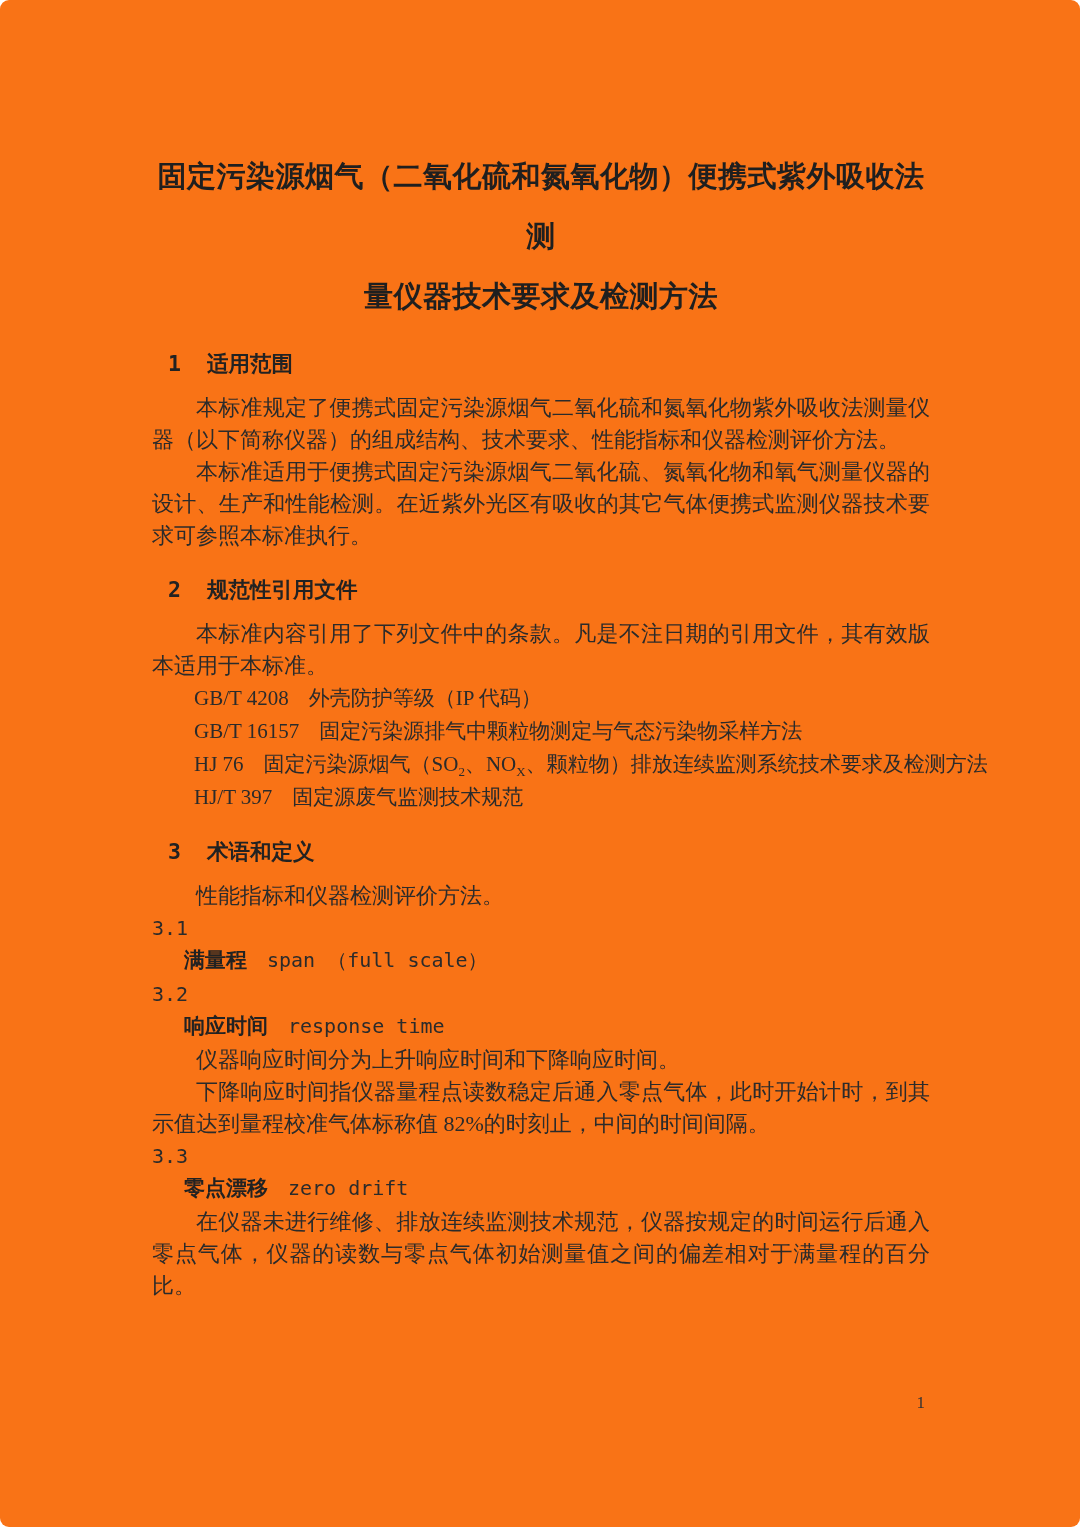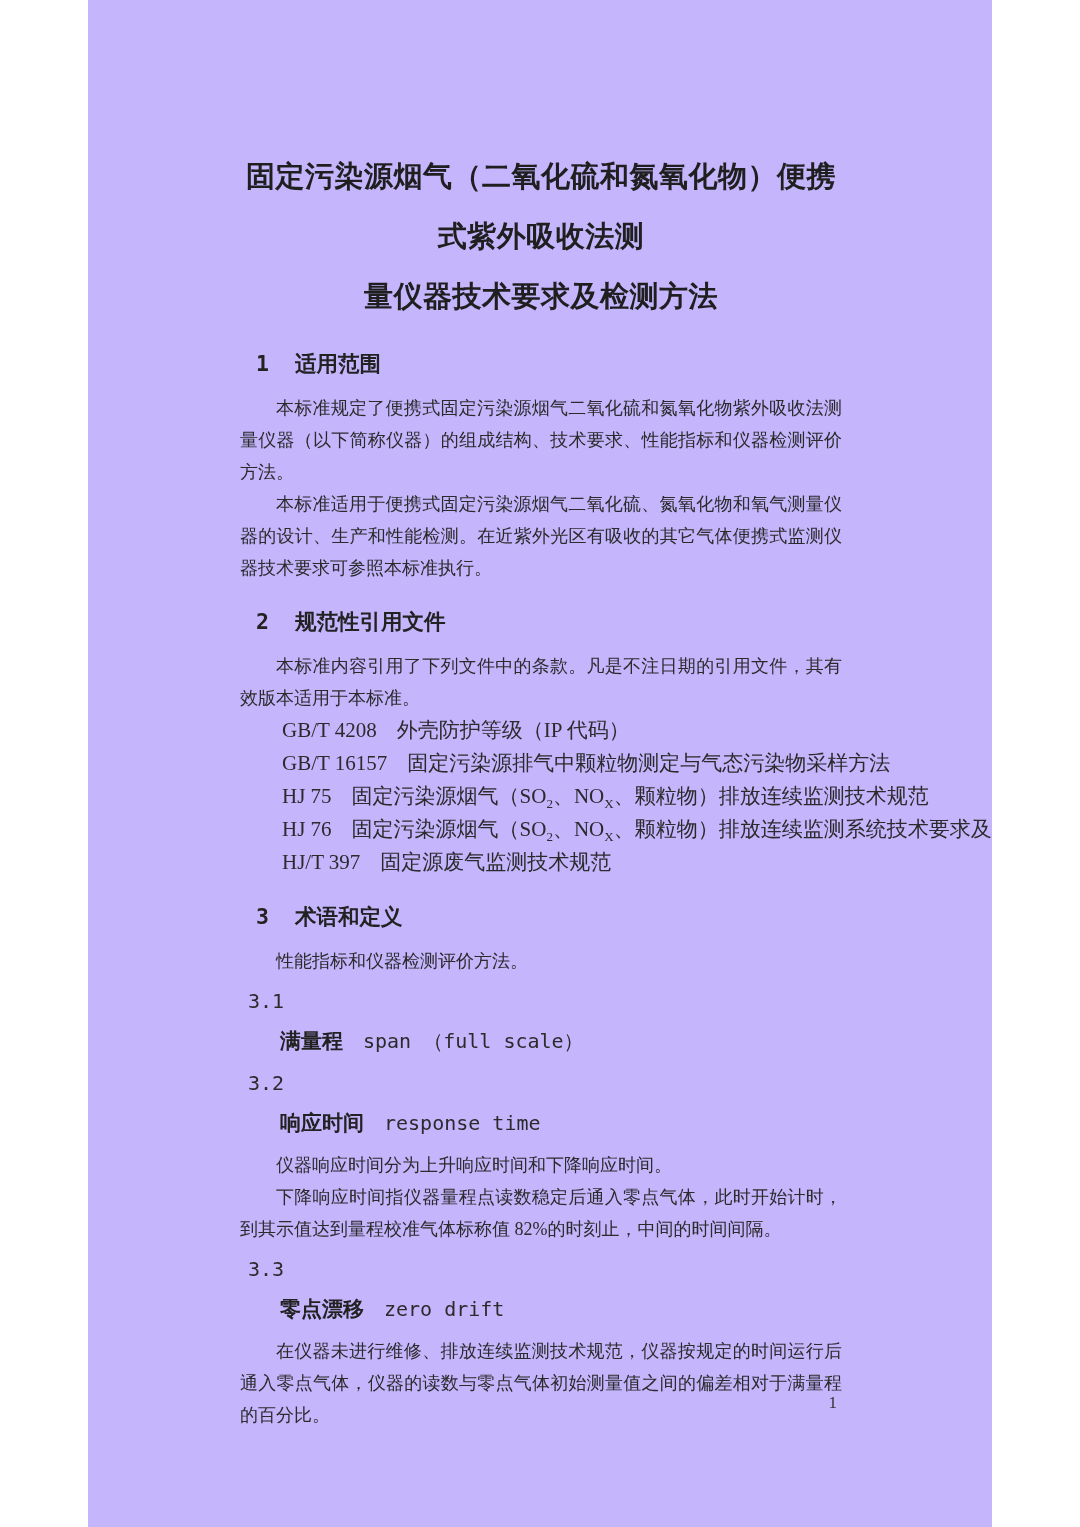"固定污染源烟气（二氧化硫和氮氧化物）便携式紫外吸收法测" .page { background: #c4b5fd -> #f97316; border-radius: none -> 9px; width: 904px -> 1080px }
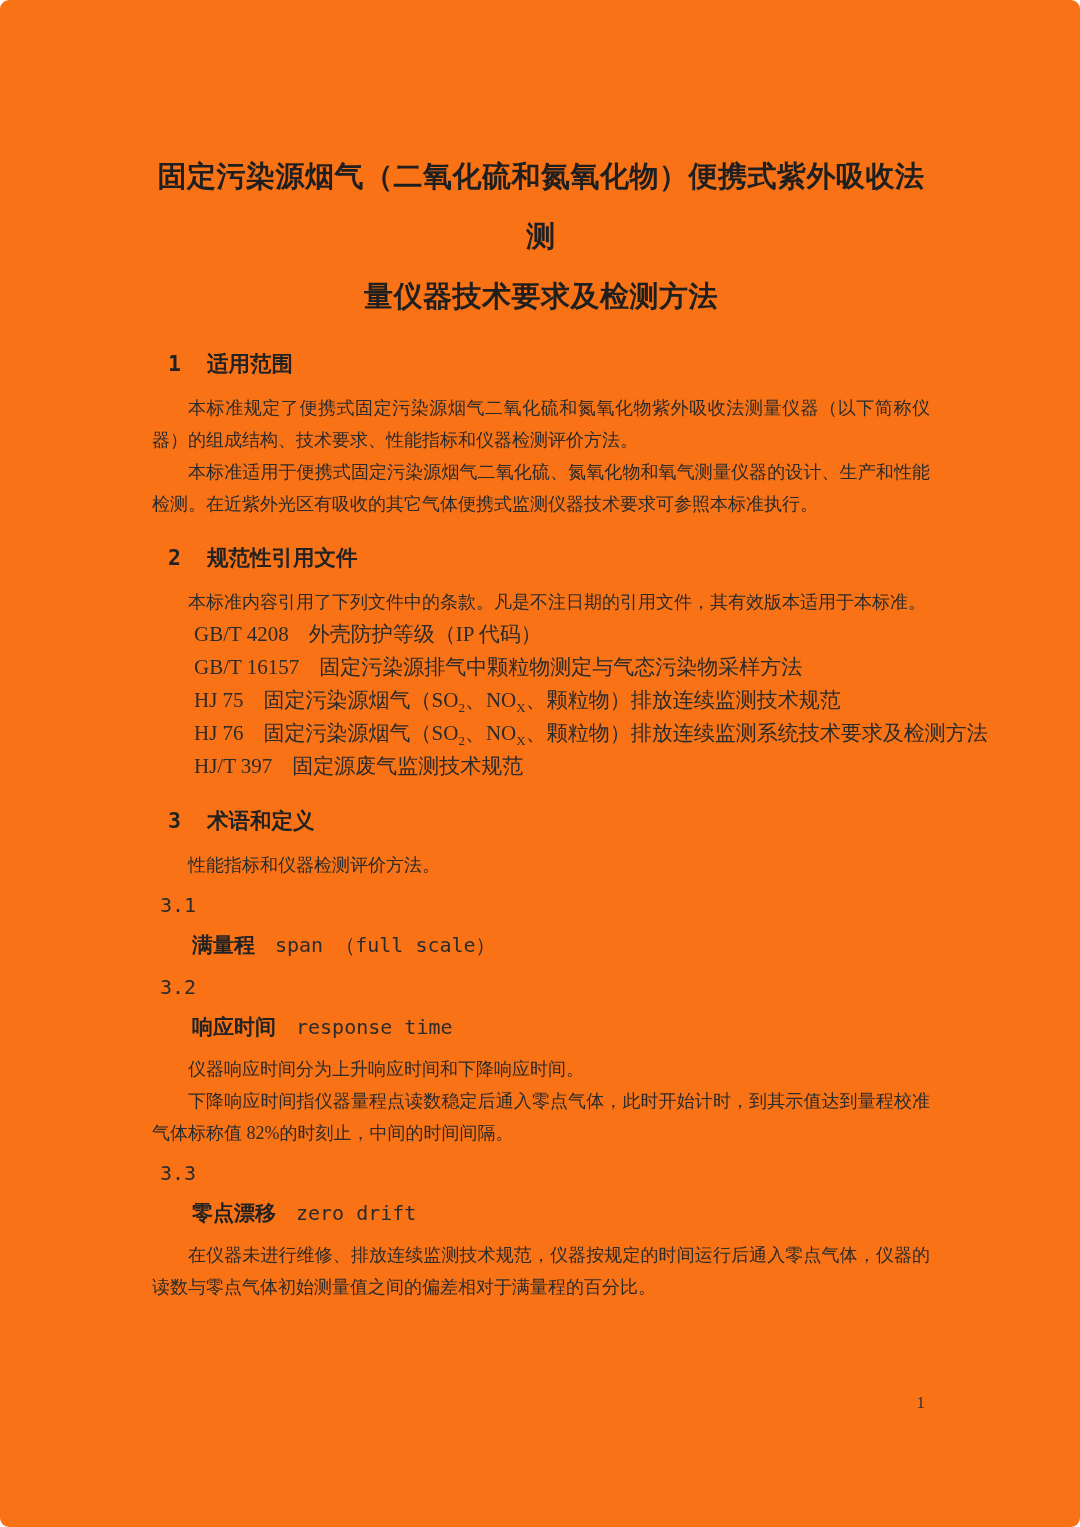"本标准规定了便携式固定污染源烟气二氧化硫和氮氧化物紫外吸收法测量仪器（以下简称仪" .body-para { font-size: 18px -> 22px }
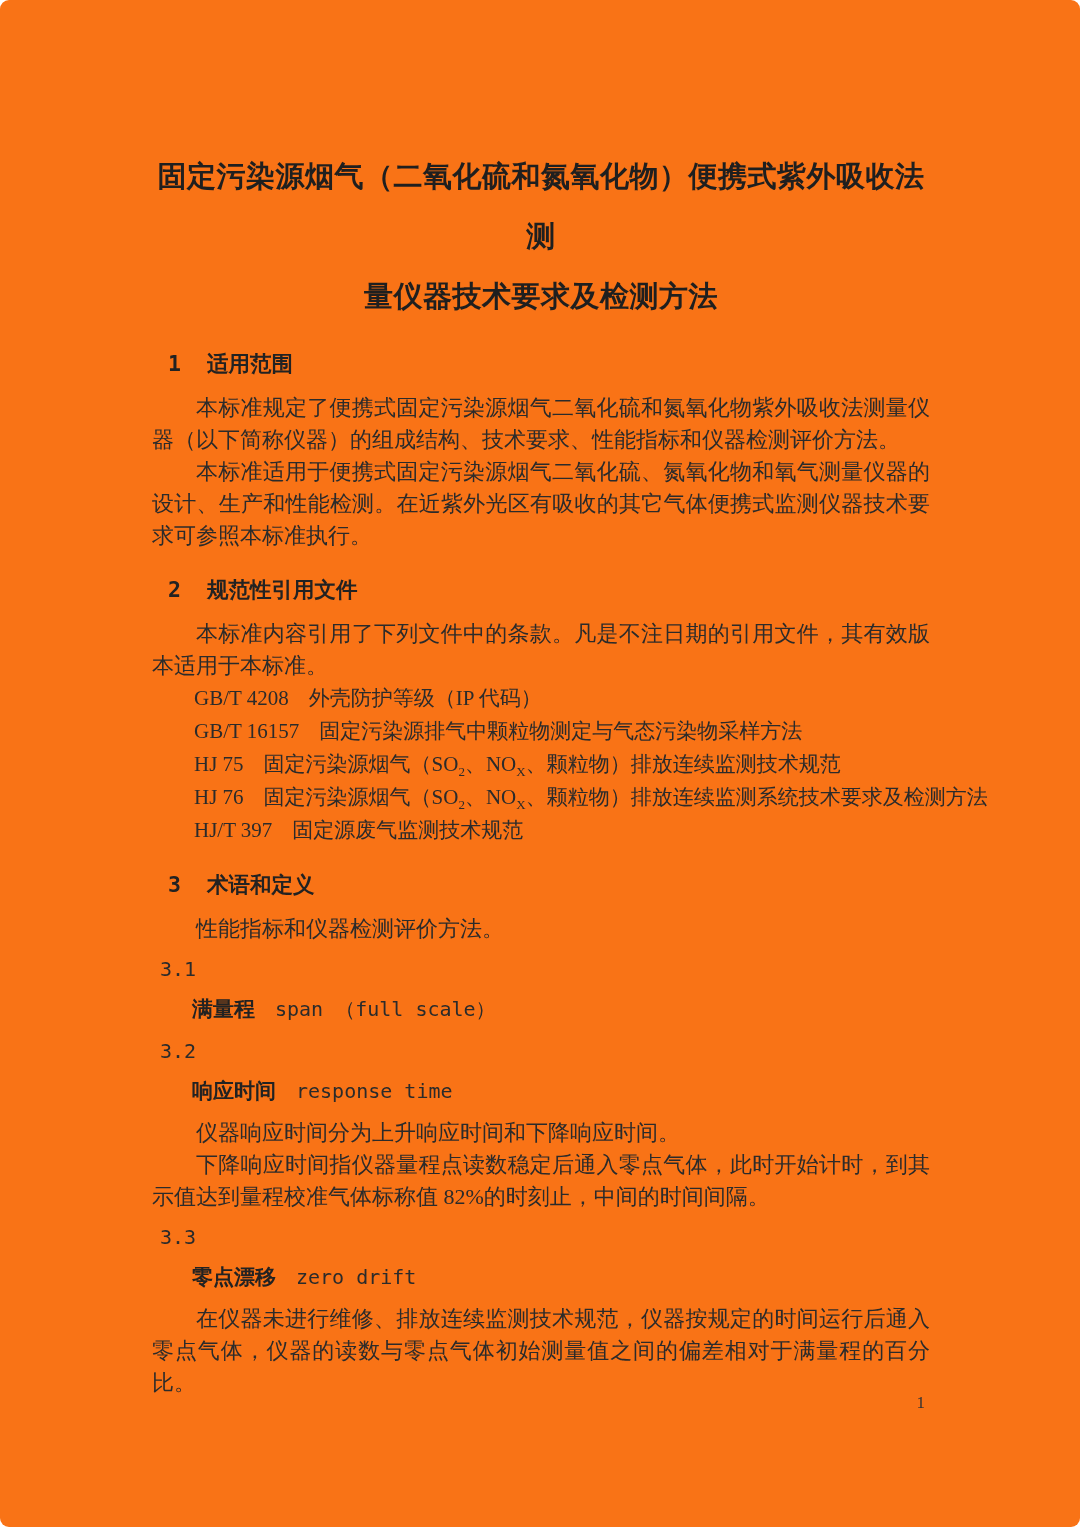"HJ 75 固定污染源烟气（SO2、NOX、颗粒物）排放连续监测技术规范" p.ref-line { html: <p> <span>HJ 75</span><span>固定污染源烟气（SO<sub>2</sub>、NO<sub>X</sub>、颗粒物）排放连续监测技术规范</span> </p> -> none }
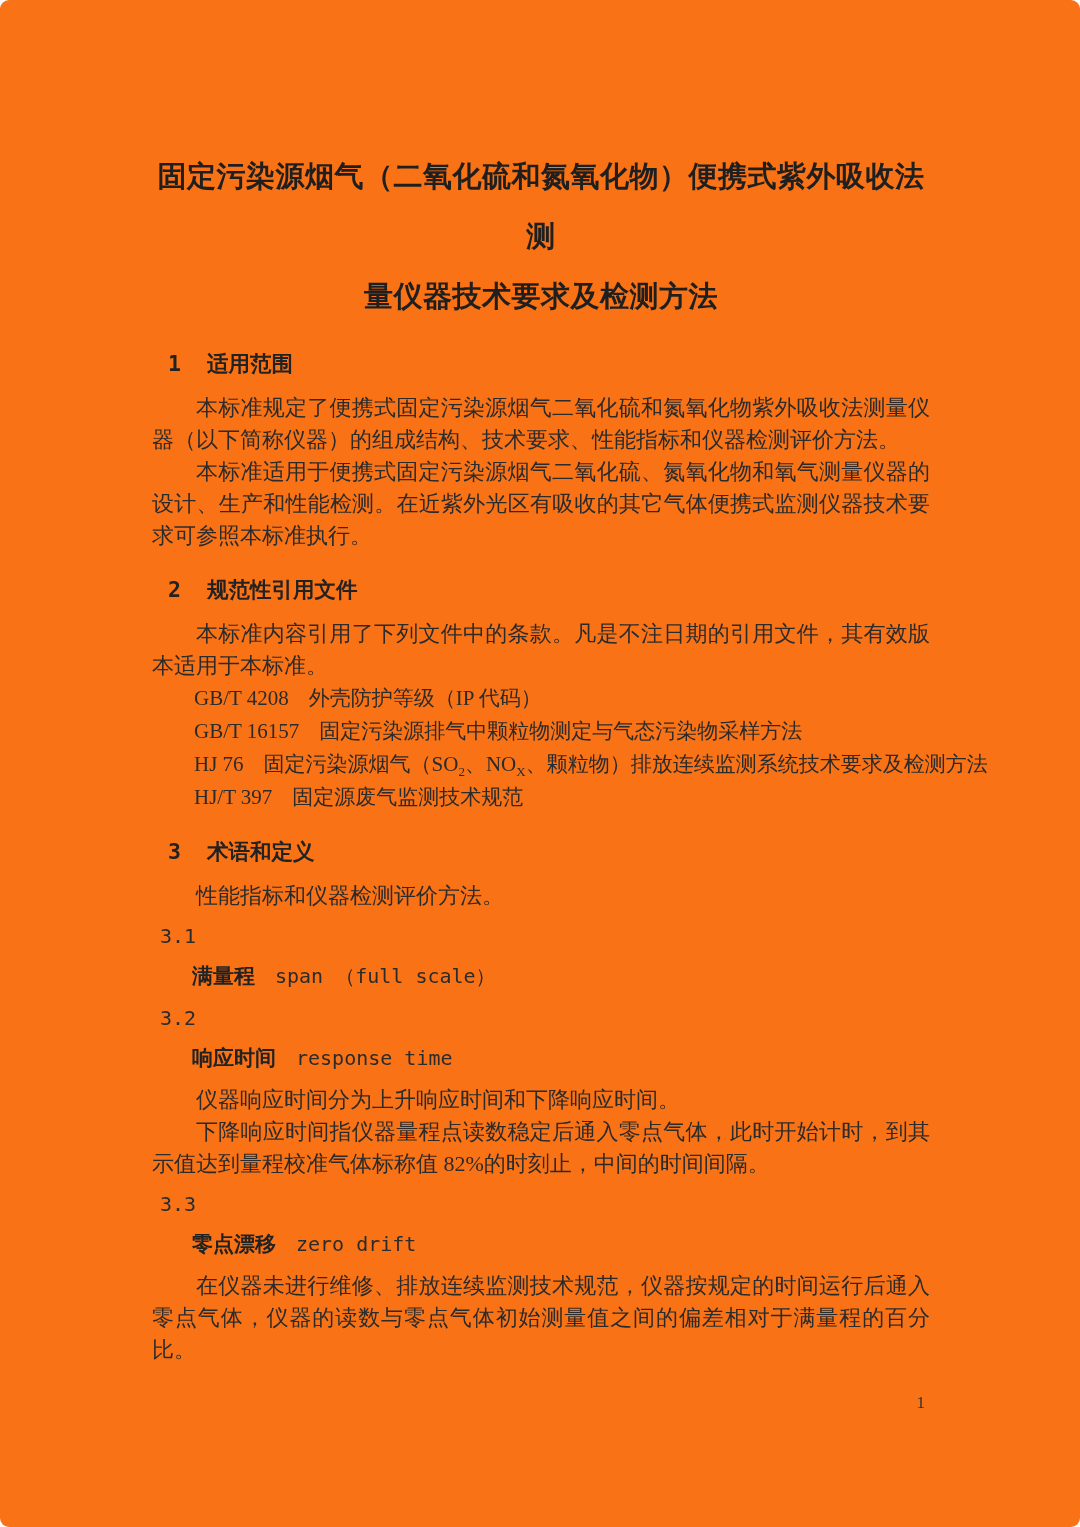"3.1" .term-num { margin: 8px -> 0 }
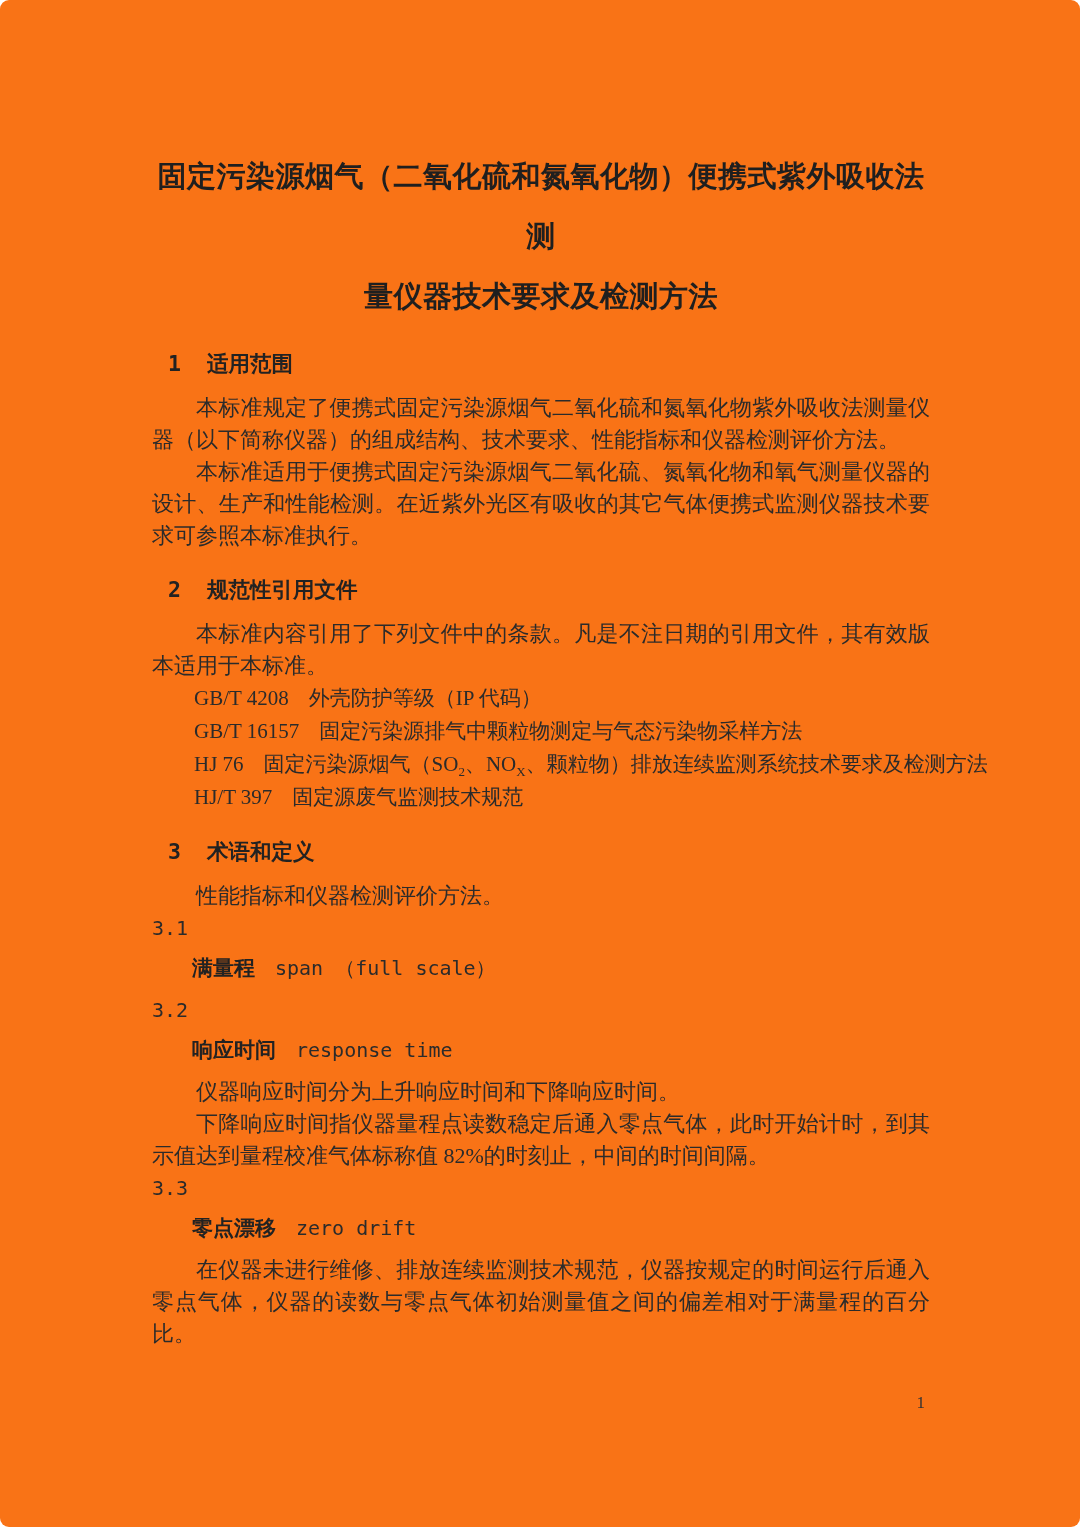"满量程 span （full scale）" .term-line { margin: 8px -> 0 }
